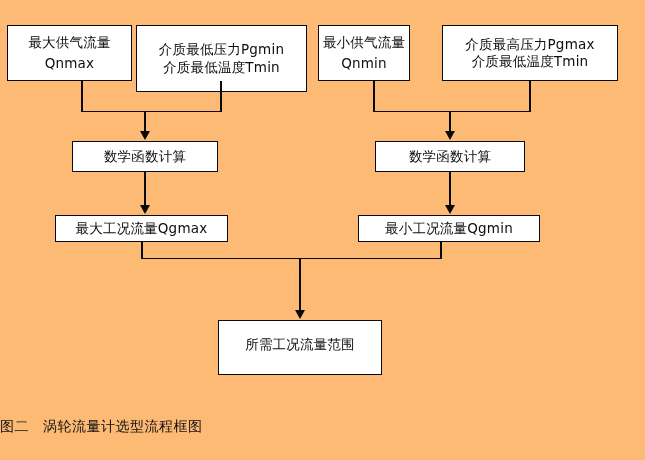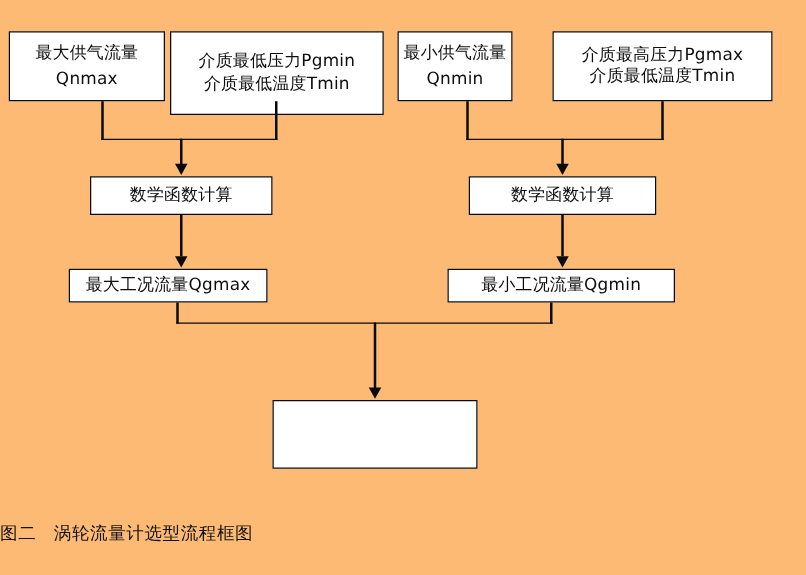"最大工况流量Qgmax" .n-qgmax { width: 159px -> 173px }
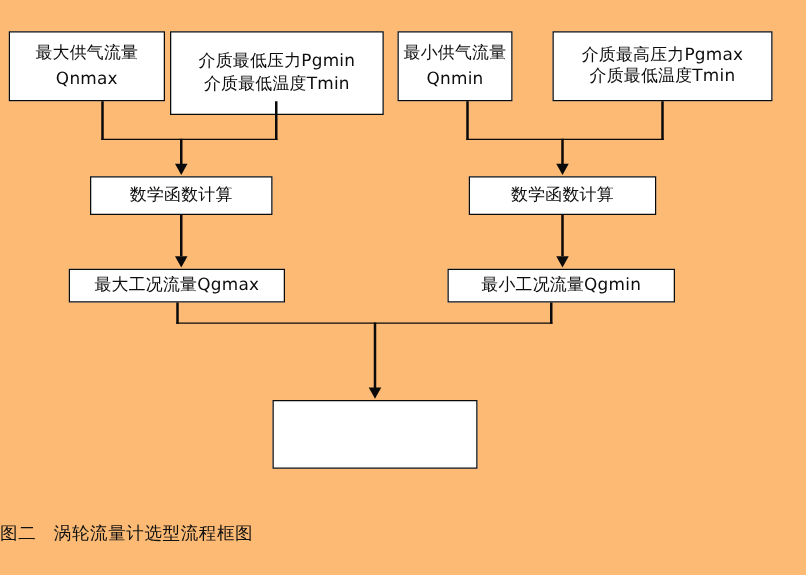"所需工况流量范围" span.line { html: none -> <span>所需工况流量范围</span> }
